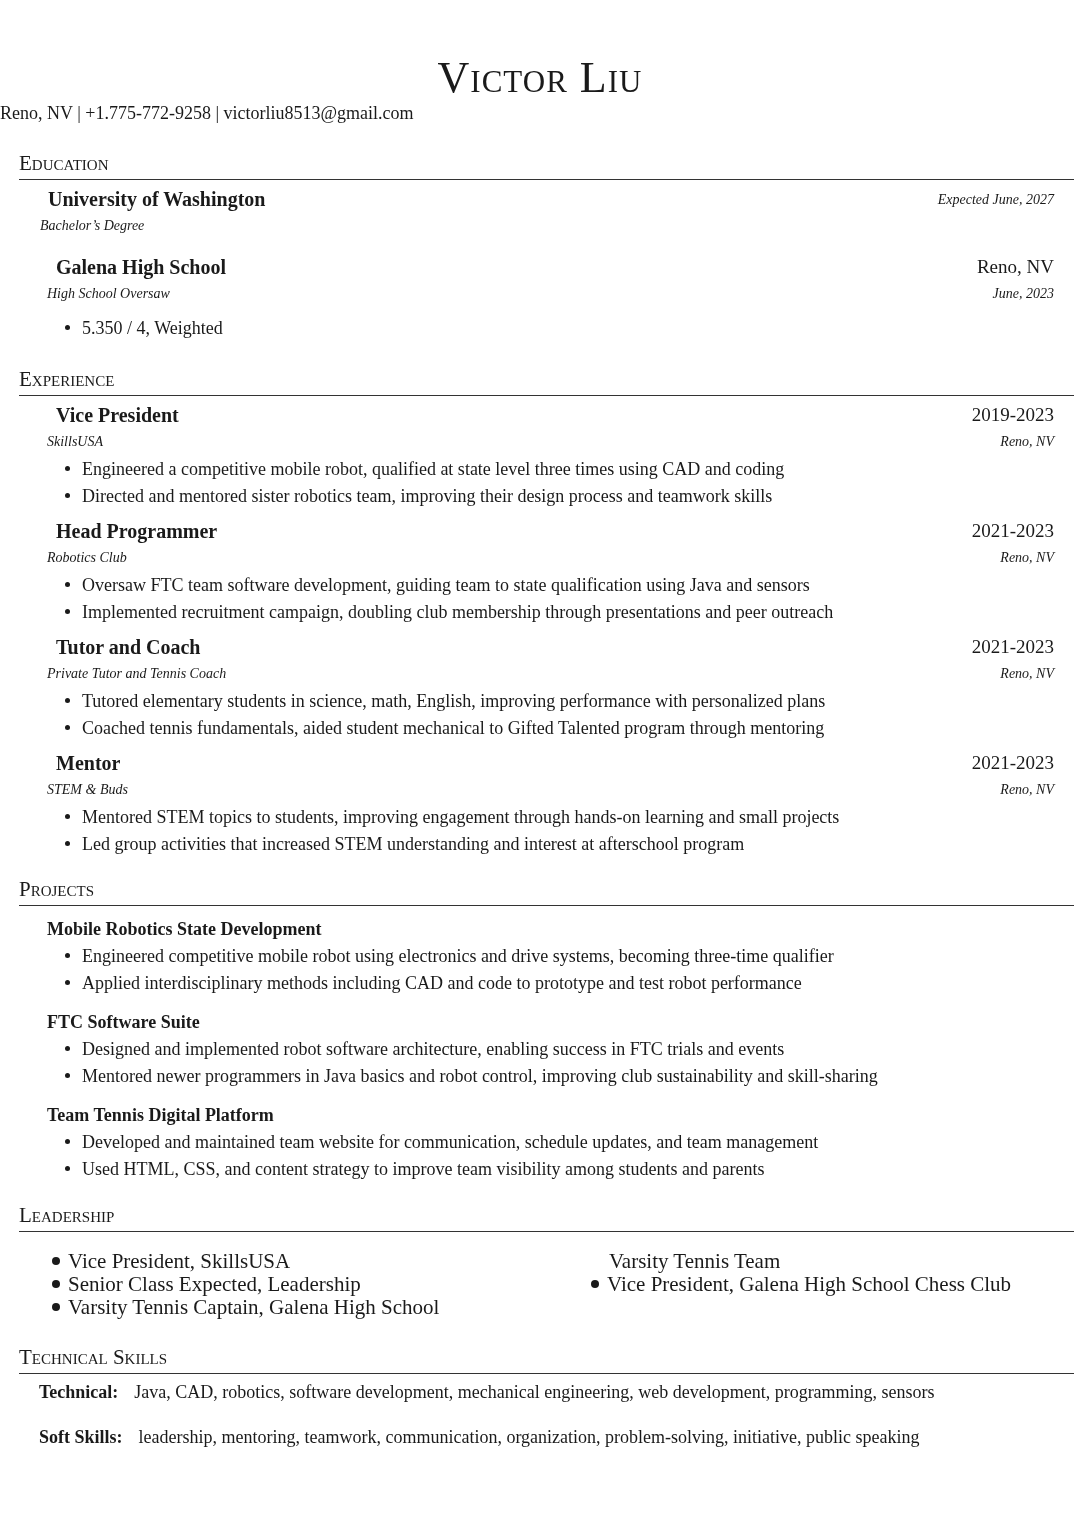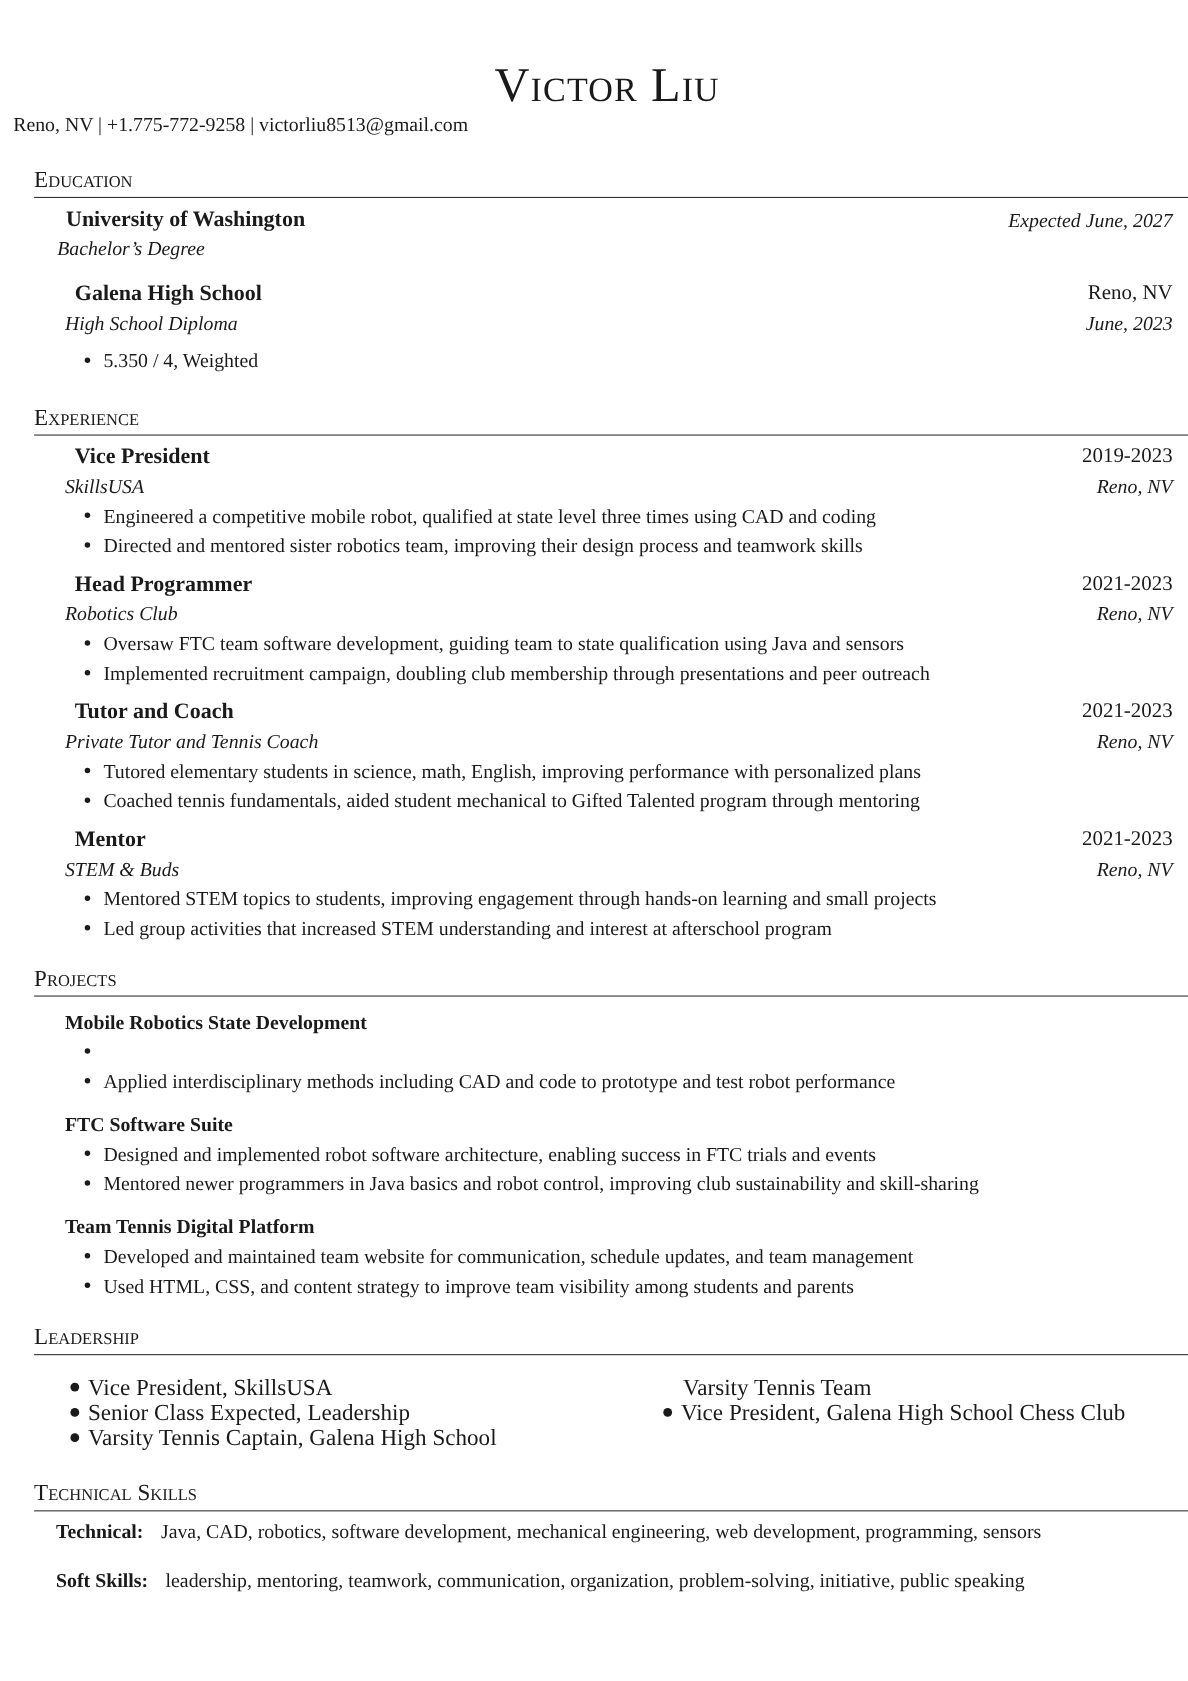"Victor Liu" .page { left: 12px -> 0 }
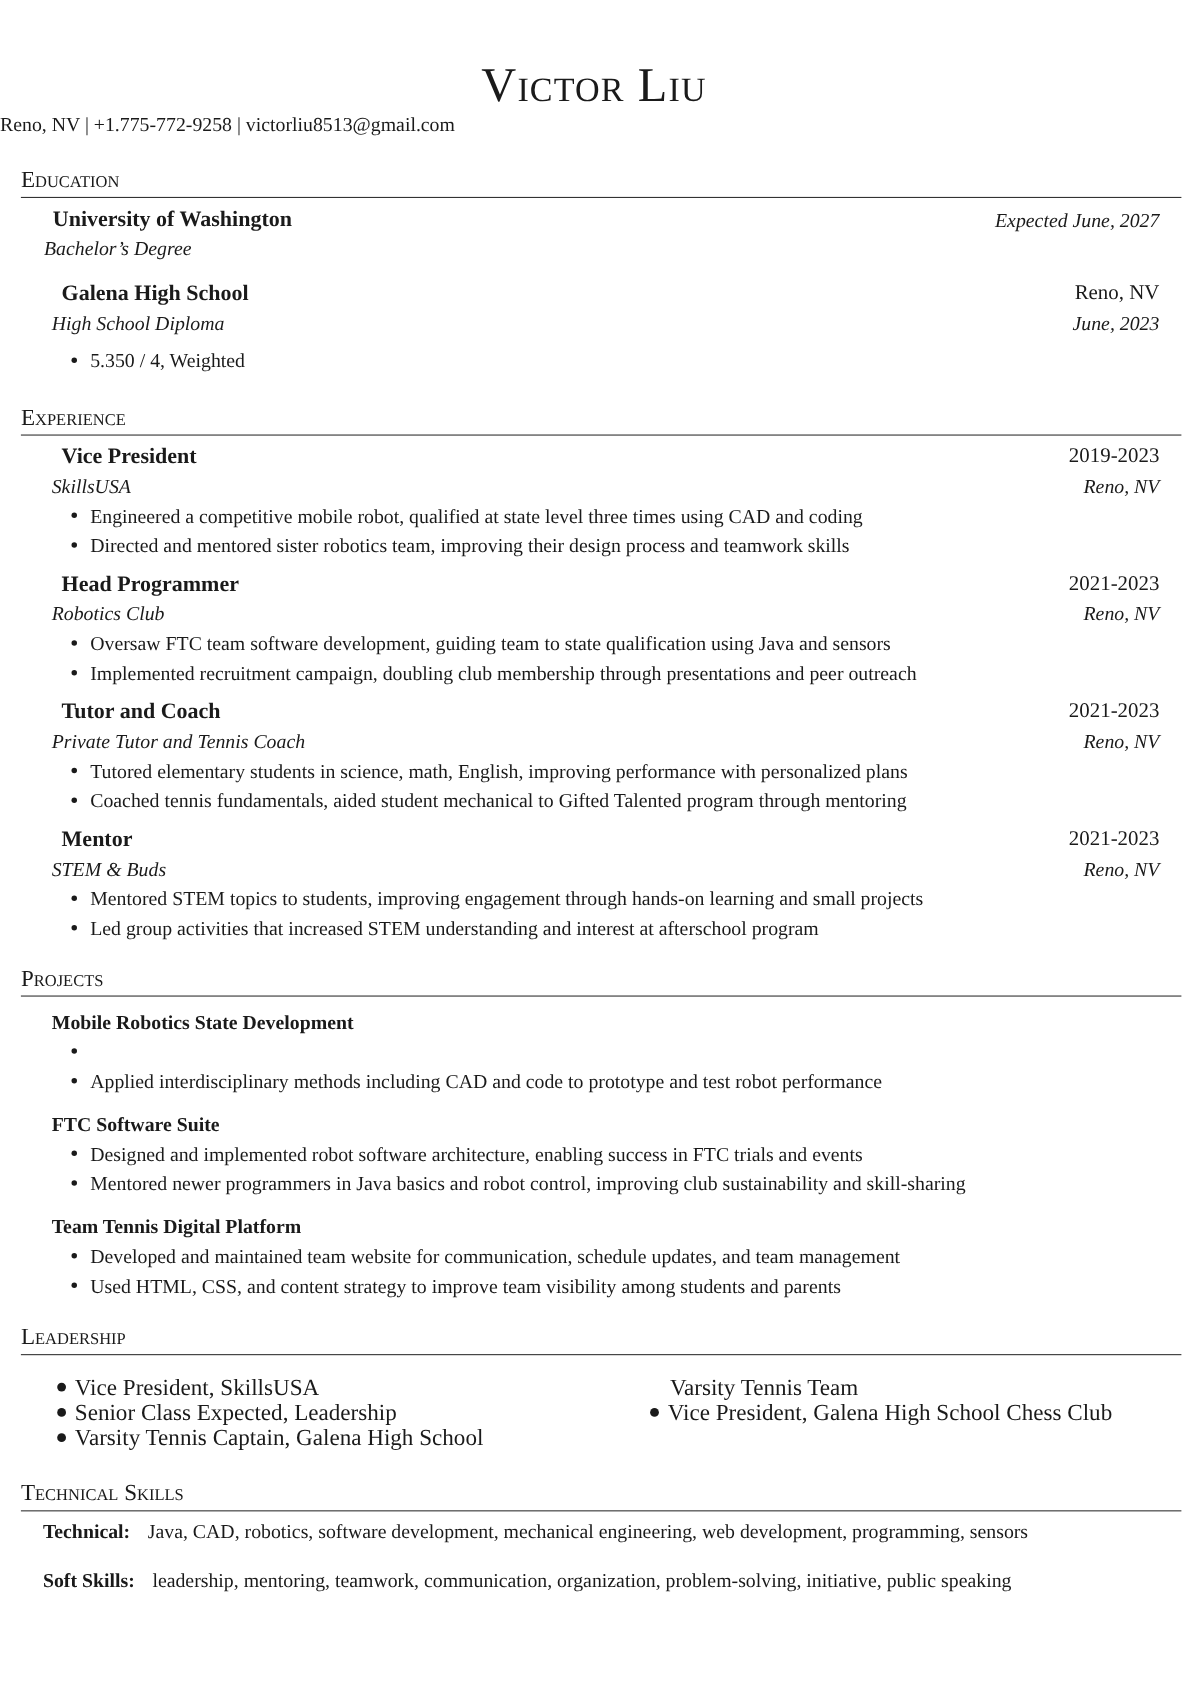"Expected June, 2027" .ital { font-size: 18px -> 14px }
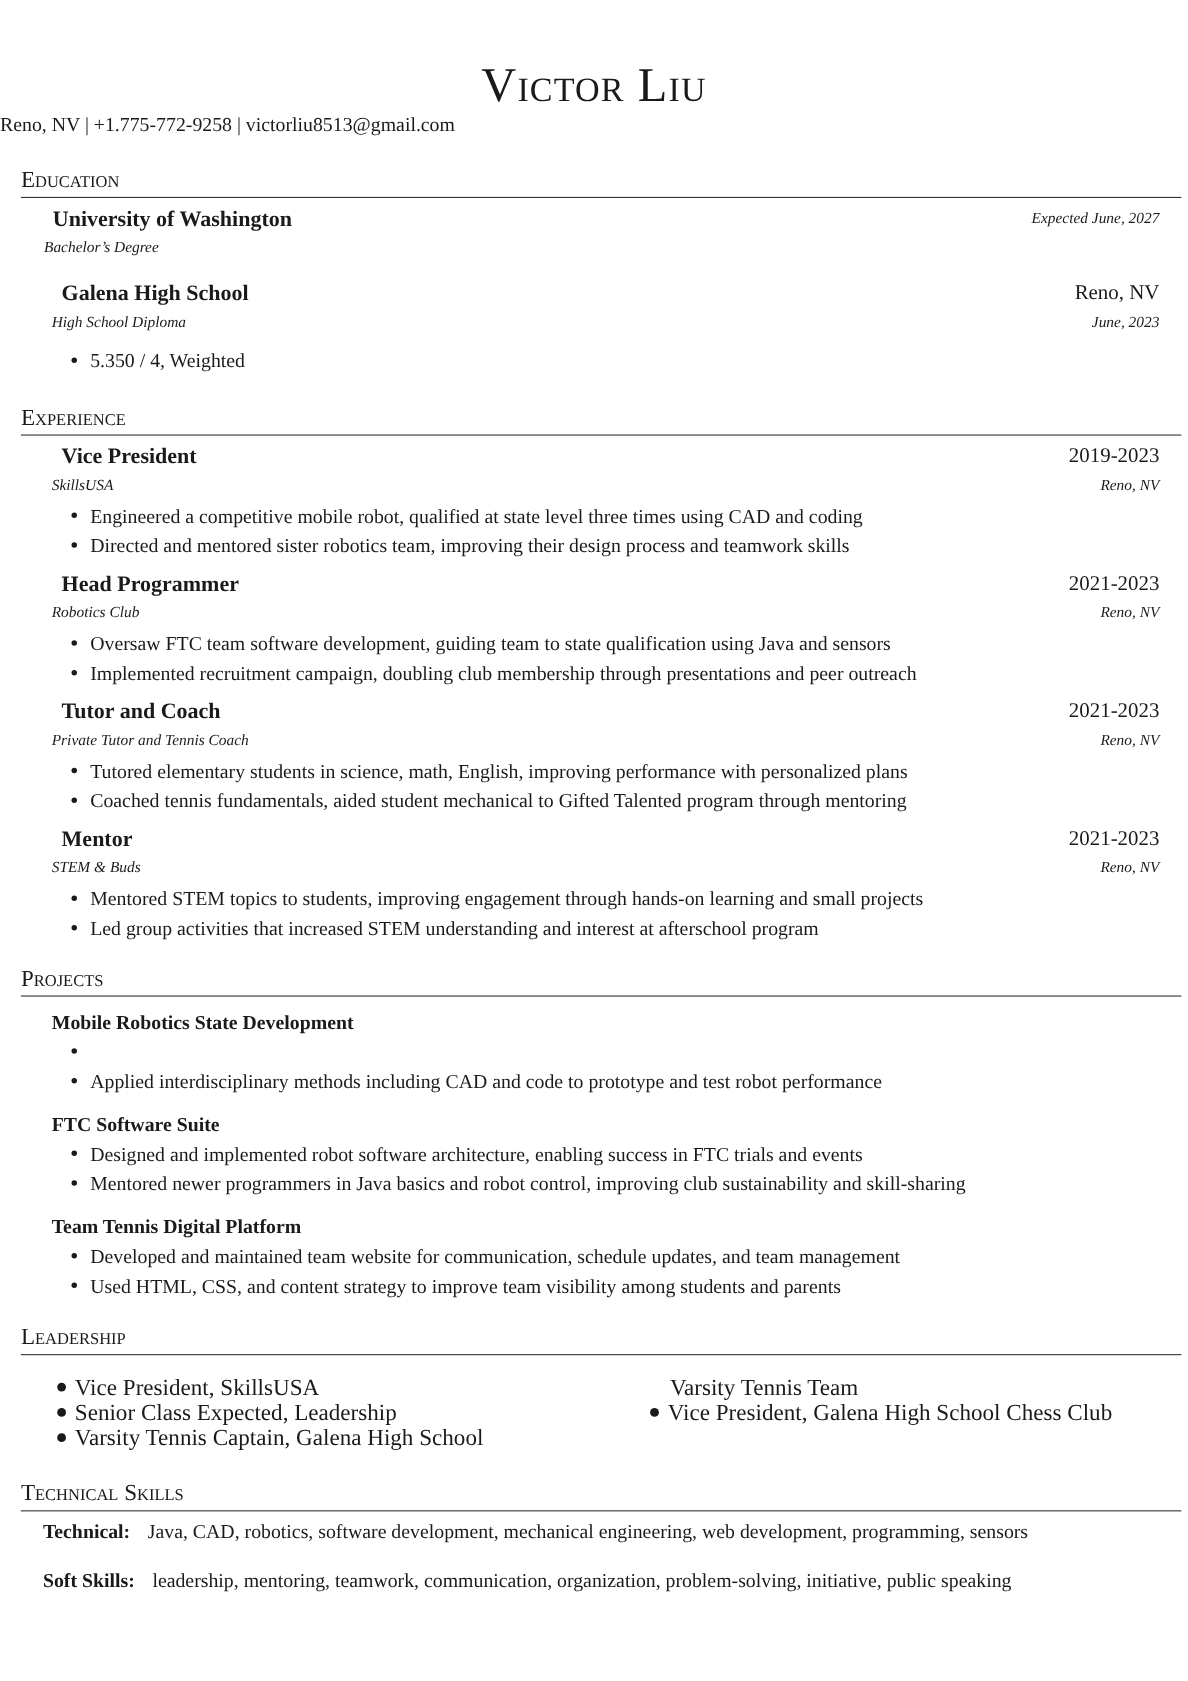"High School Diploma" span.l { text: Diploma -> Oversaw }
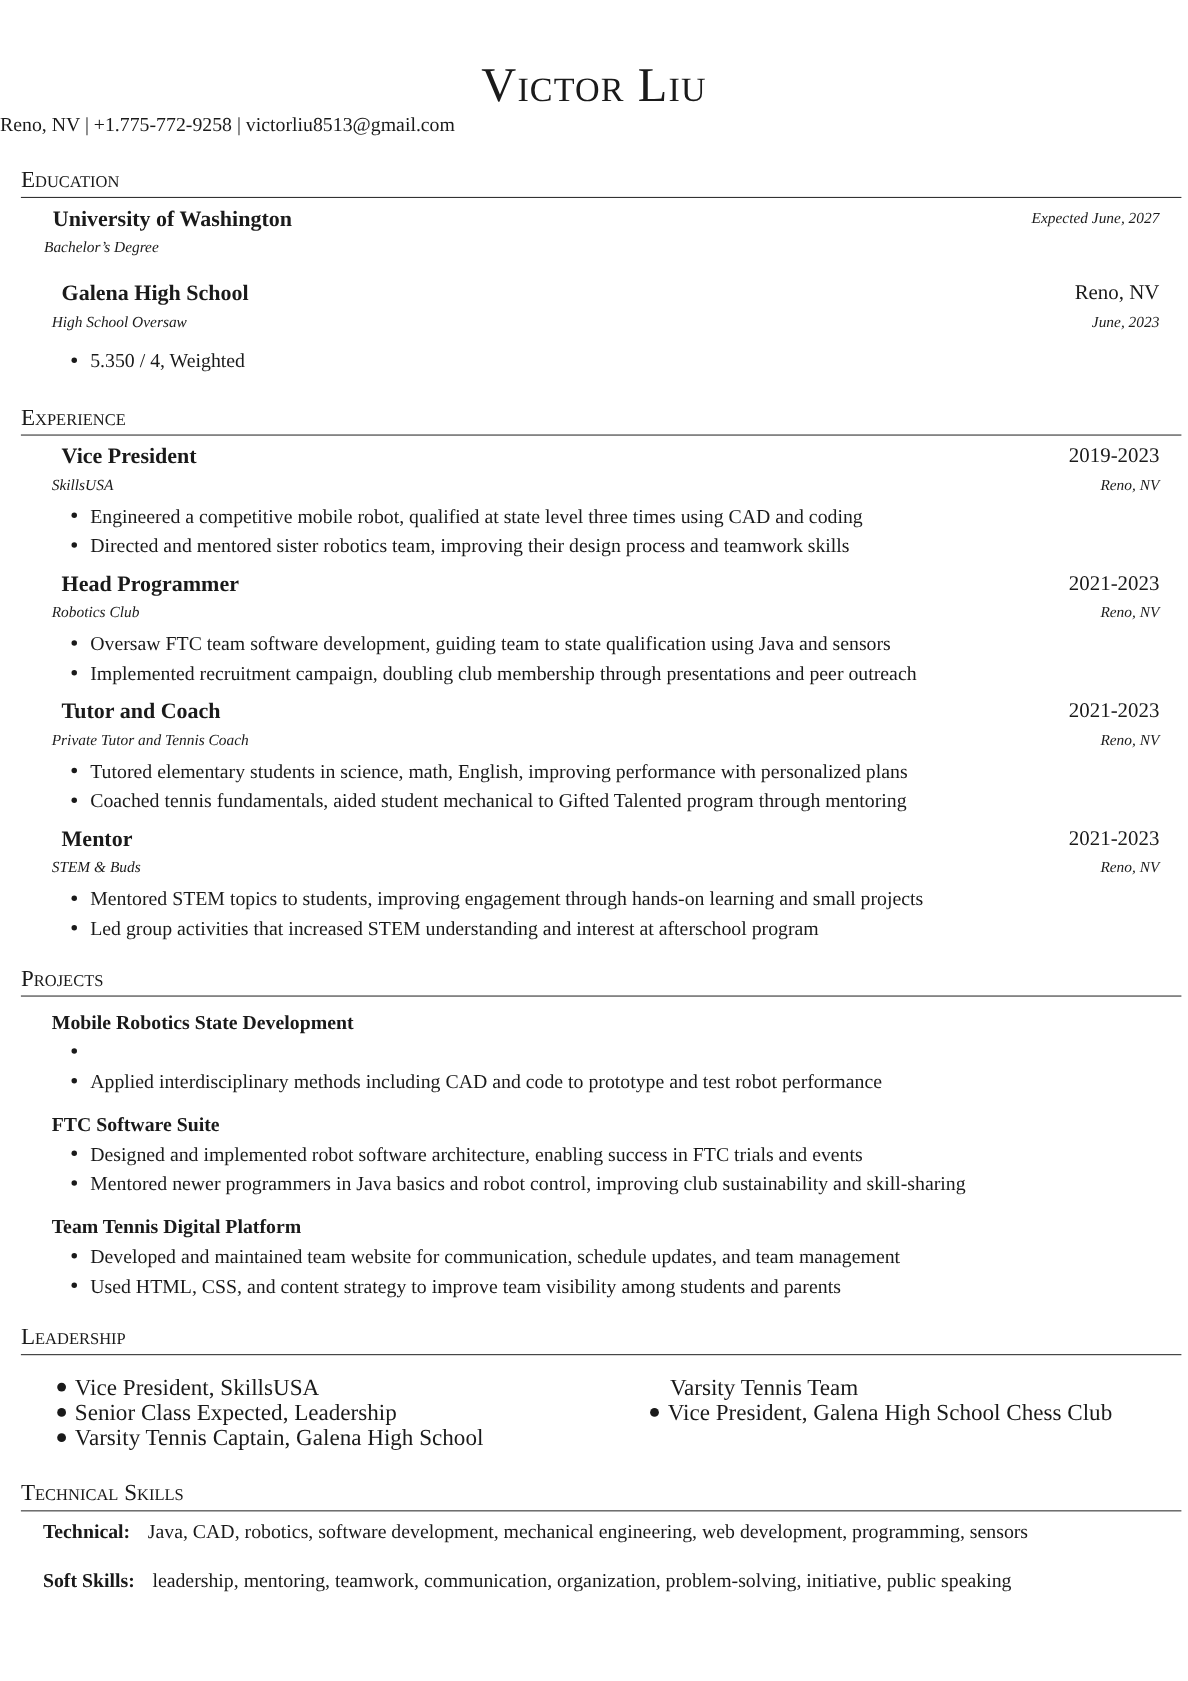"Engineered competitive mobile robot" span { html: none -> <span>Engineered competitive mobile robot using electronics and drive systems, becoming three-time qualifier</span> }
